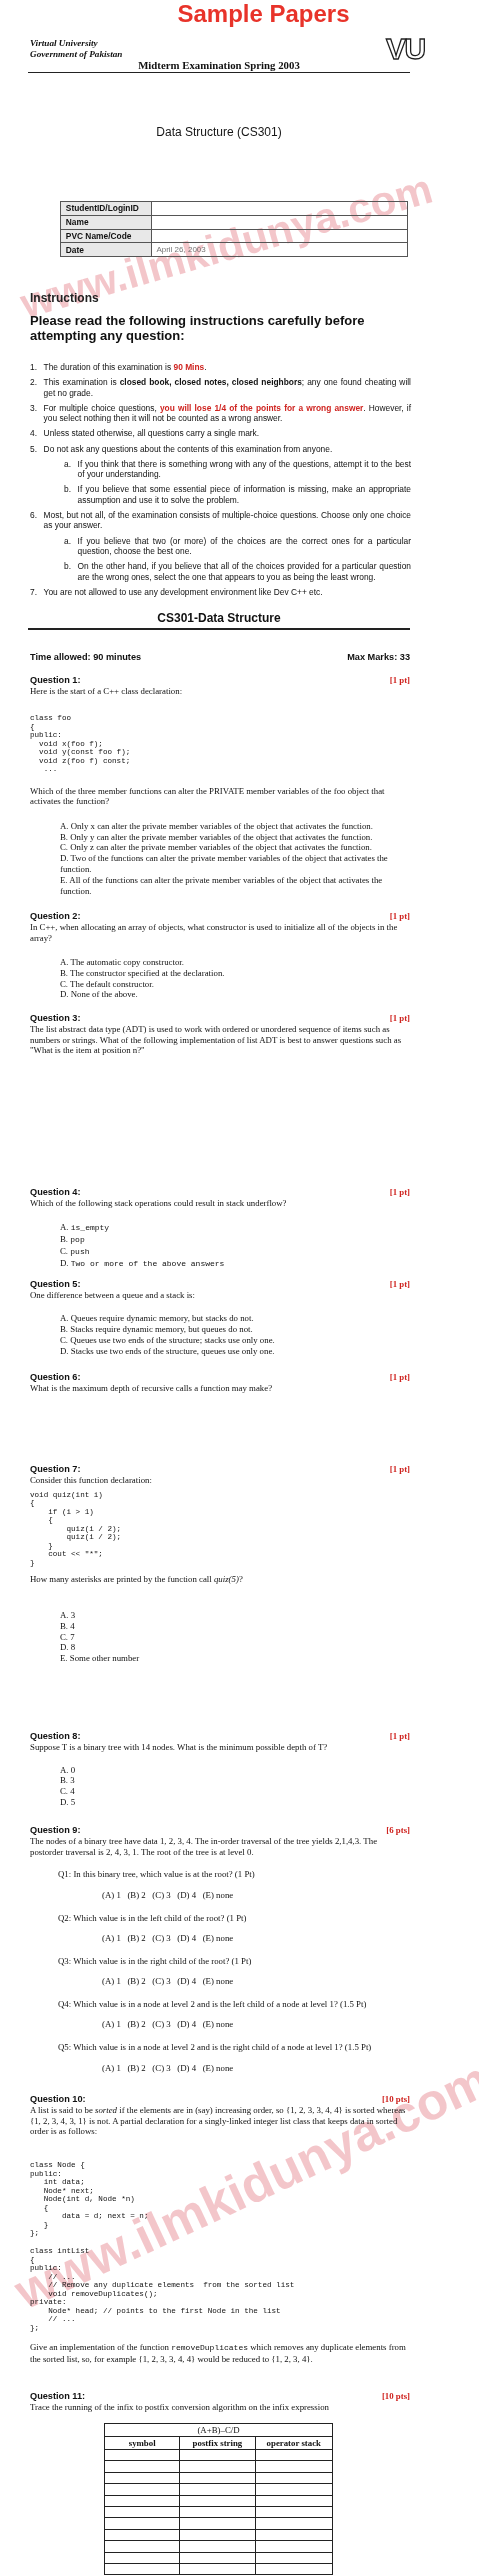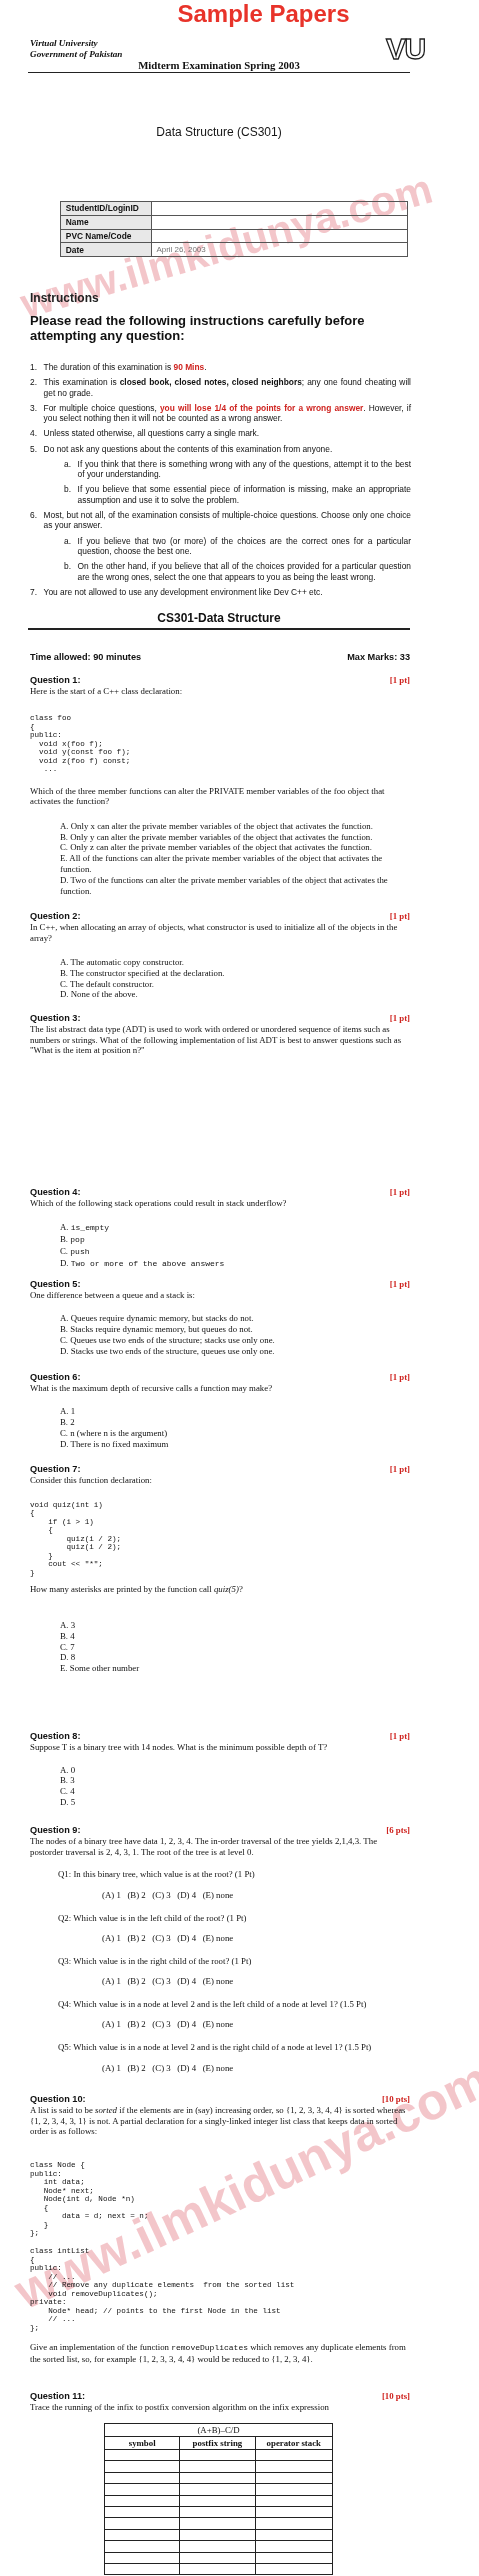"E. All of the functions" div.choice { order: before "D. Two of the functions" -> after "D. Two of the functions" }
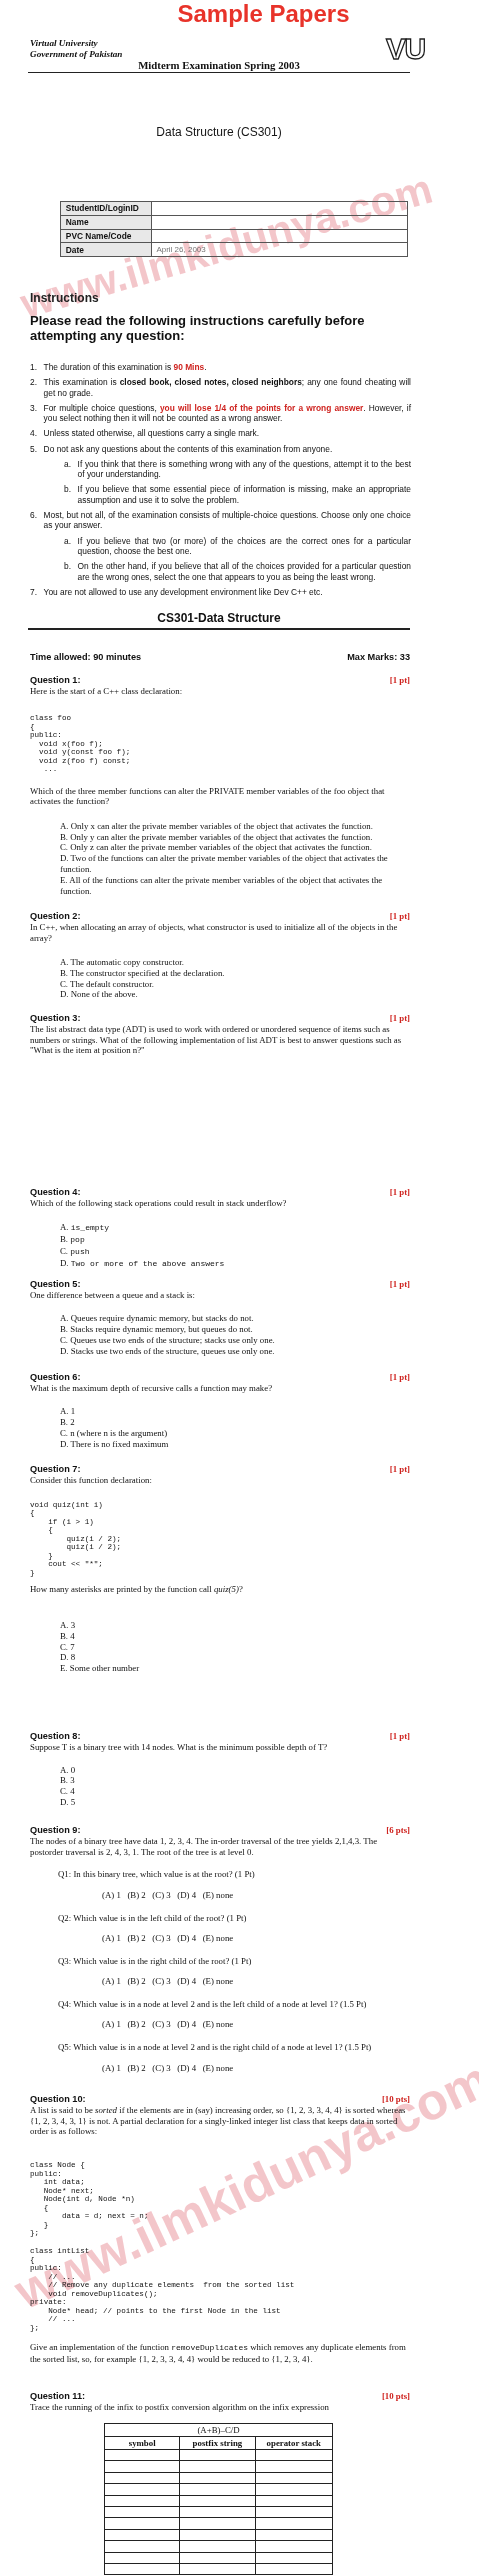"A. 1" div.choices { html: <div> <div>A. 1</div> <div>B. 2</div> <div>C. n (where n is the argument)</div> <div>D. There is no fixed maximum</div> </div> -> none }
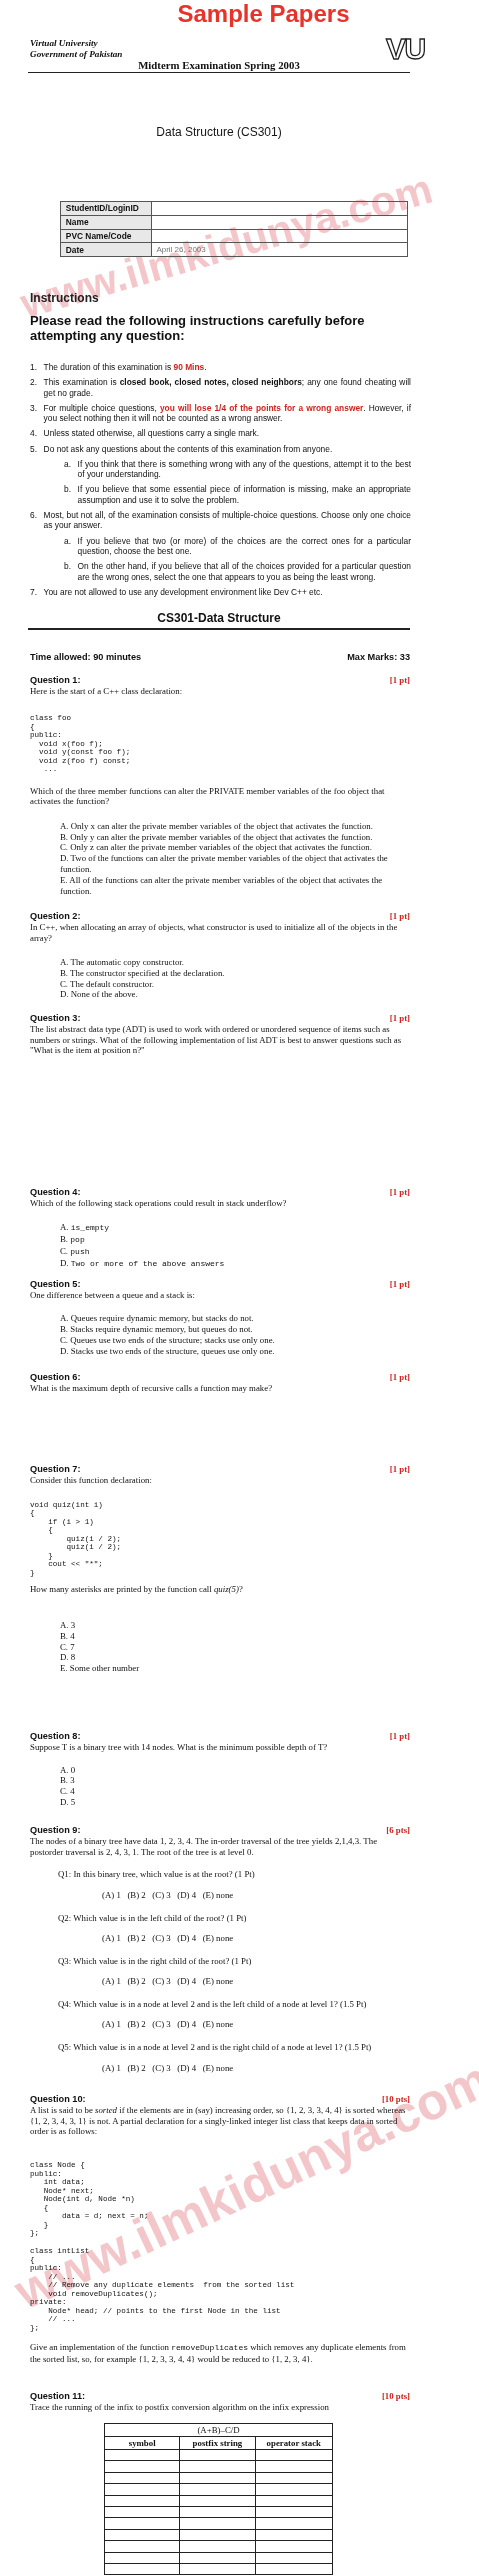"void quiz(int i)" pre.code { margin-top: 15px -> 5px }
